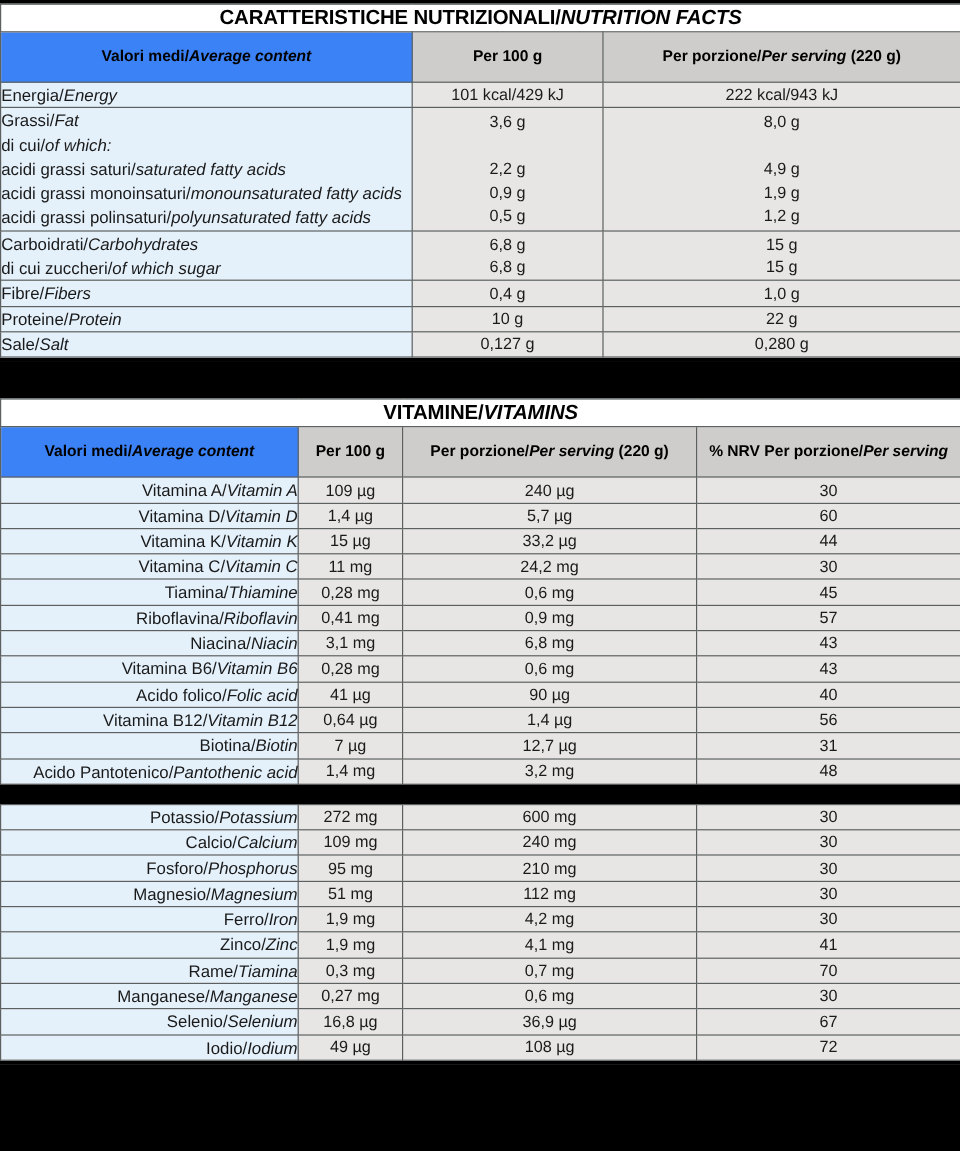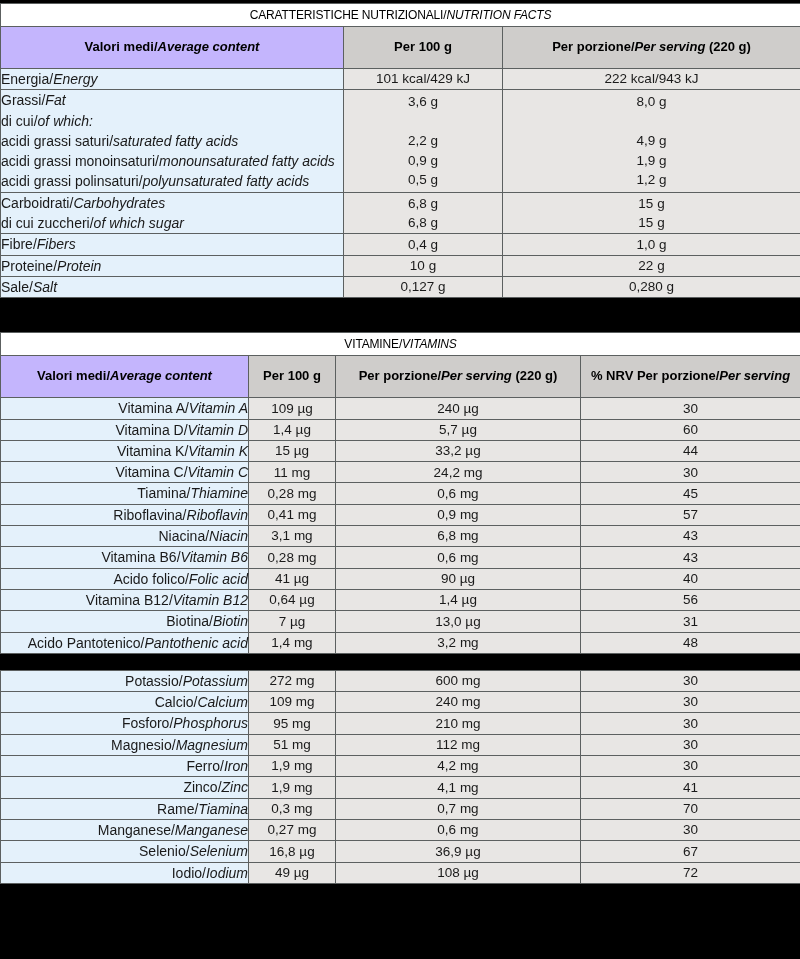"CARATTERISTICHE NUTRIZIONALI/NUTRITION" .title-cell { font-size: 12px -> 17px; font-weight: normal -> bold }
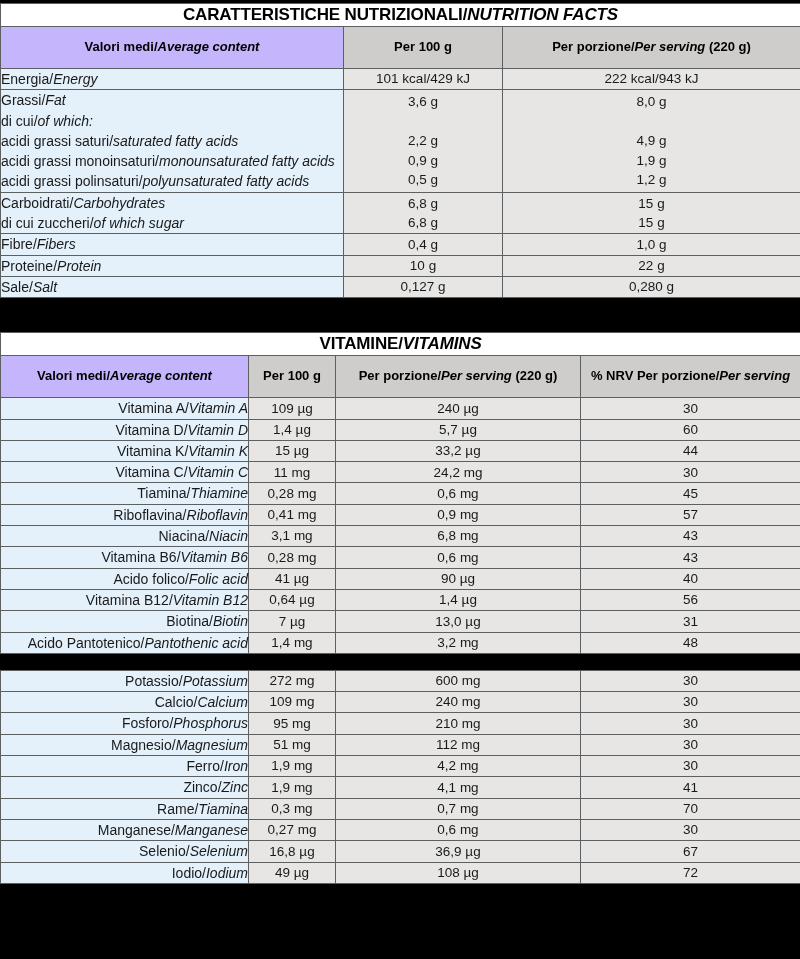"Valori medi/Average content" th.hd-blue { background: #c4b5fd -> #3b82f6 }
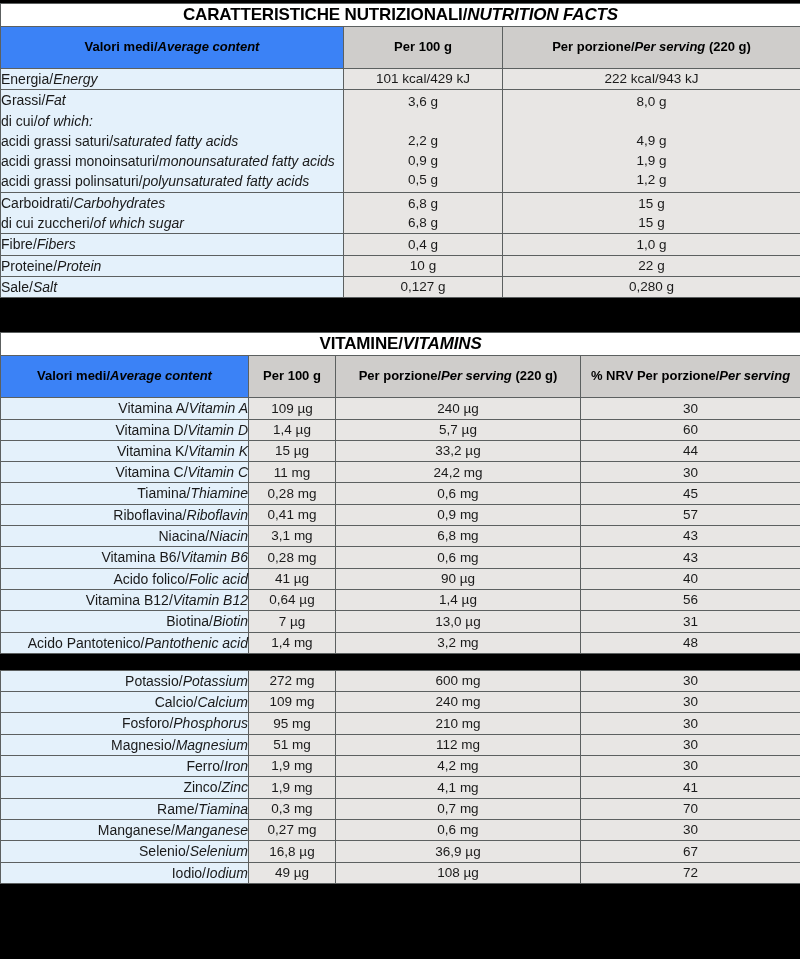"13,0 µg" td.val { text: 13,0 -> 12,7 }
